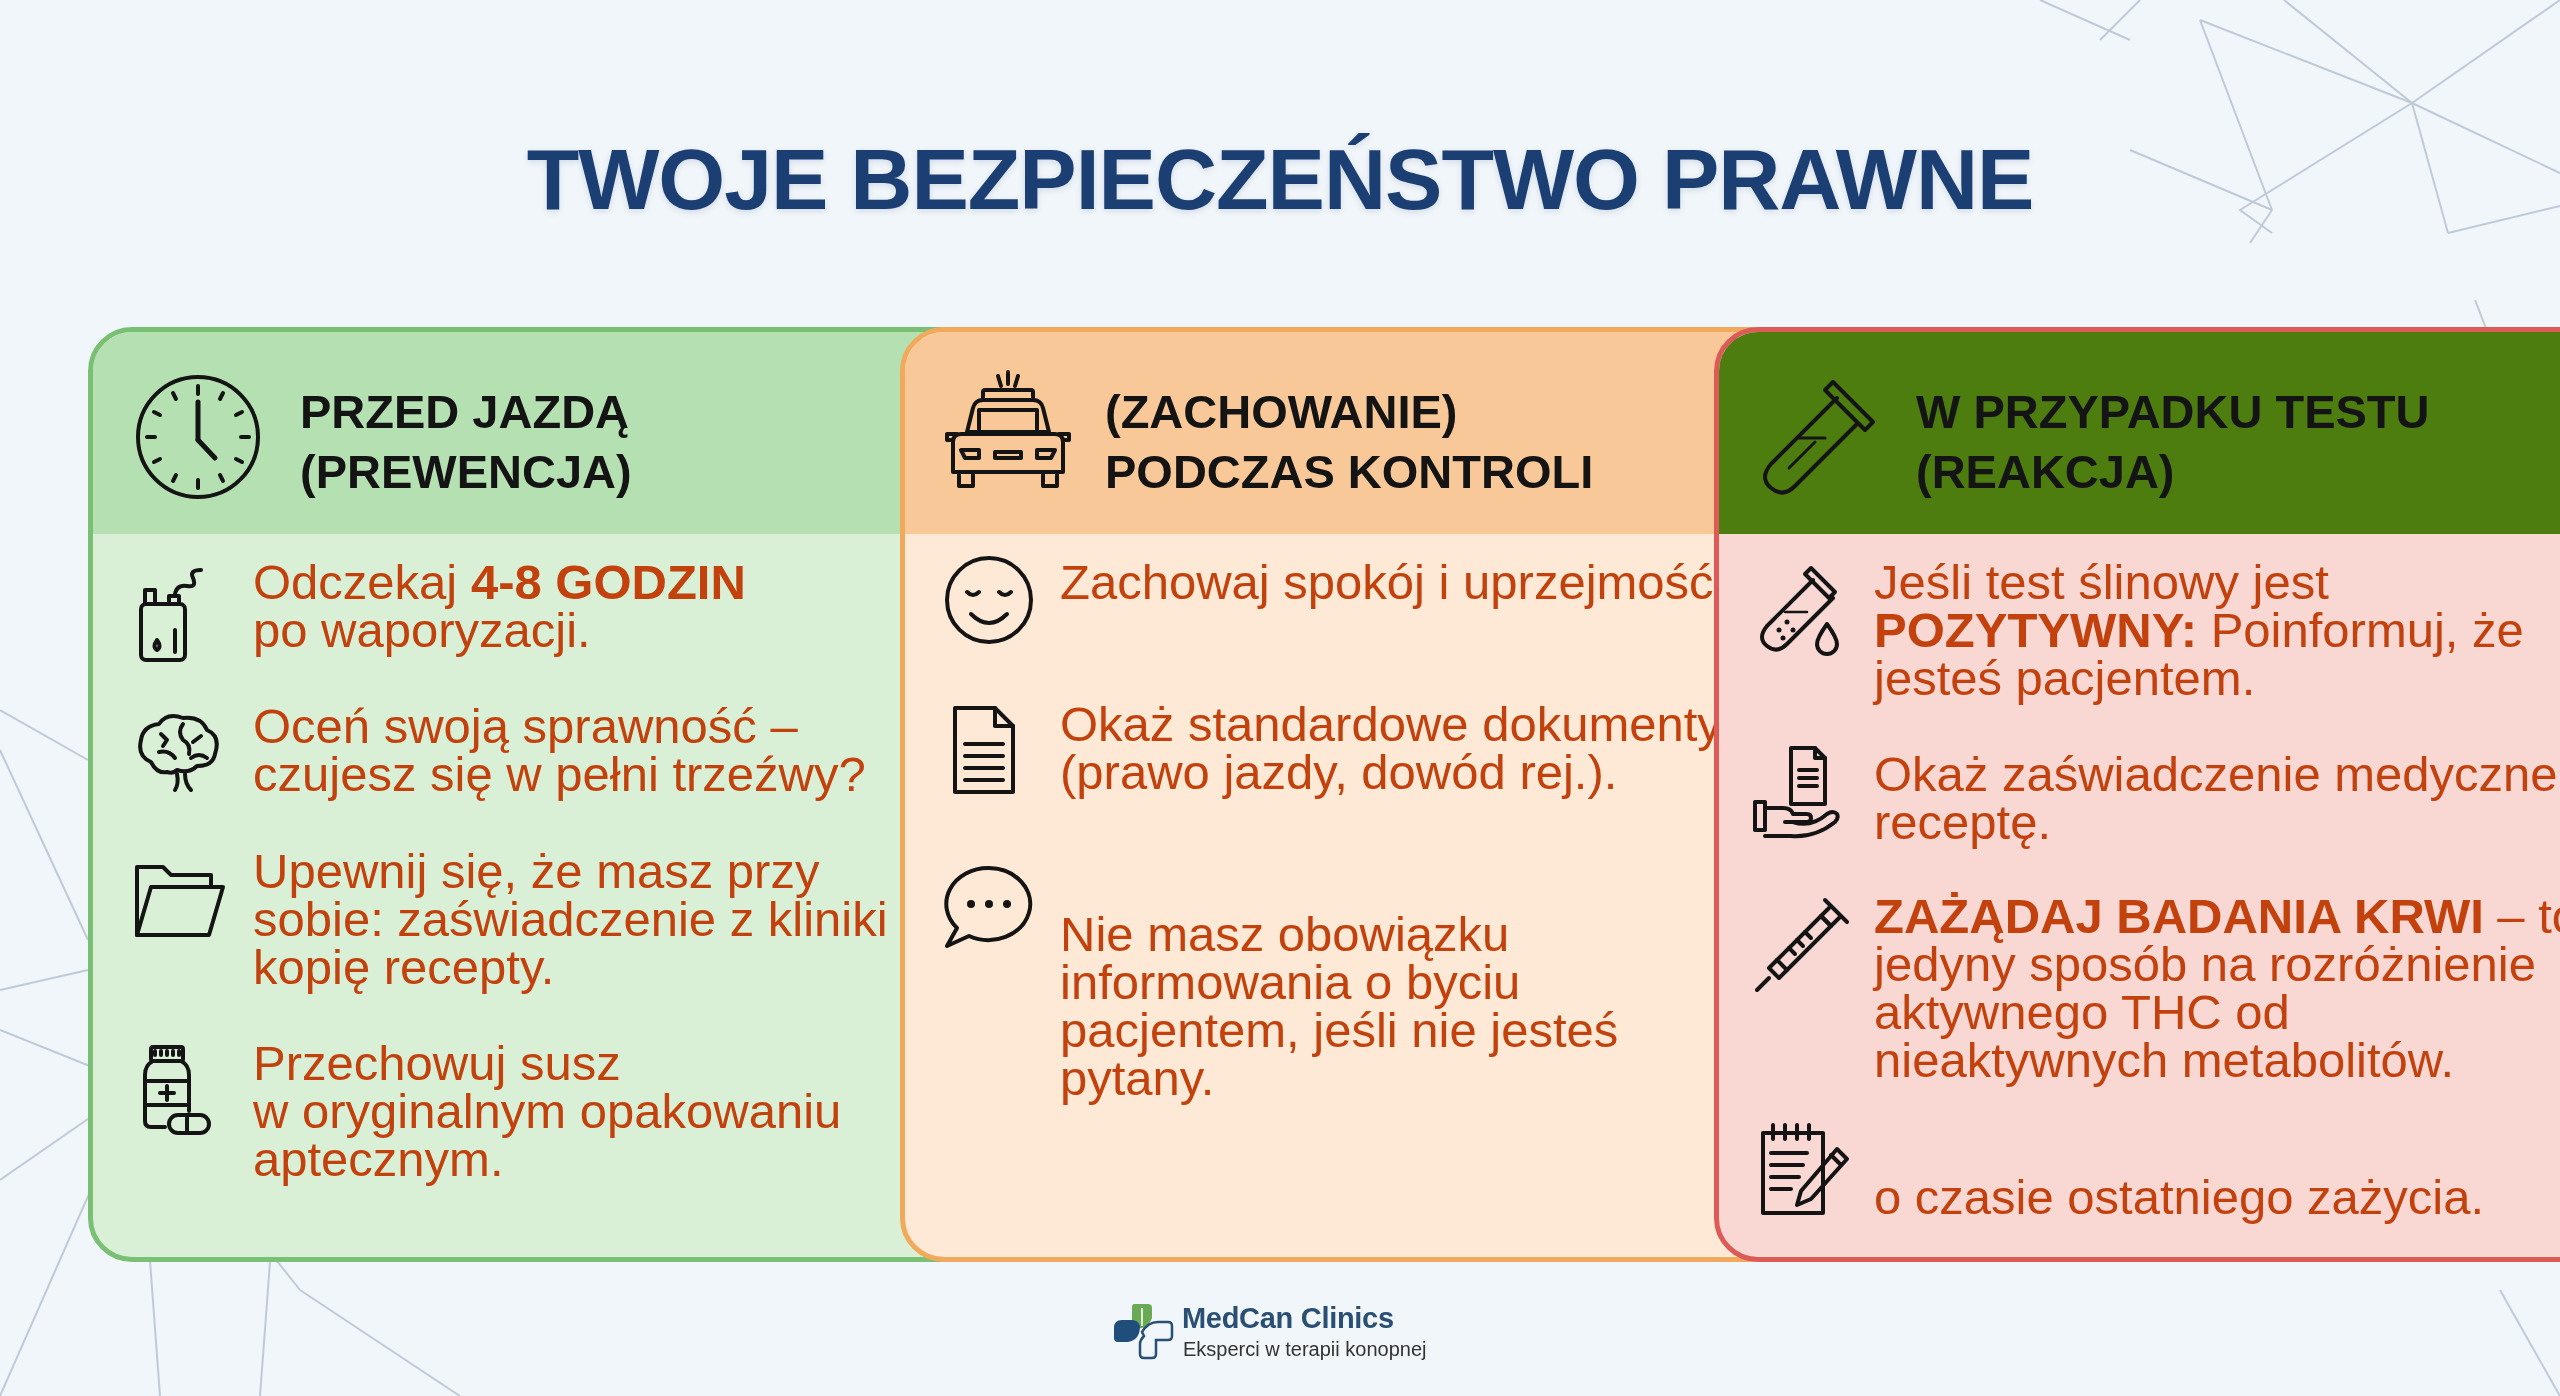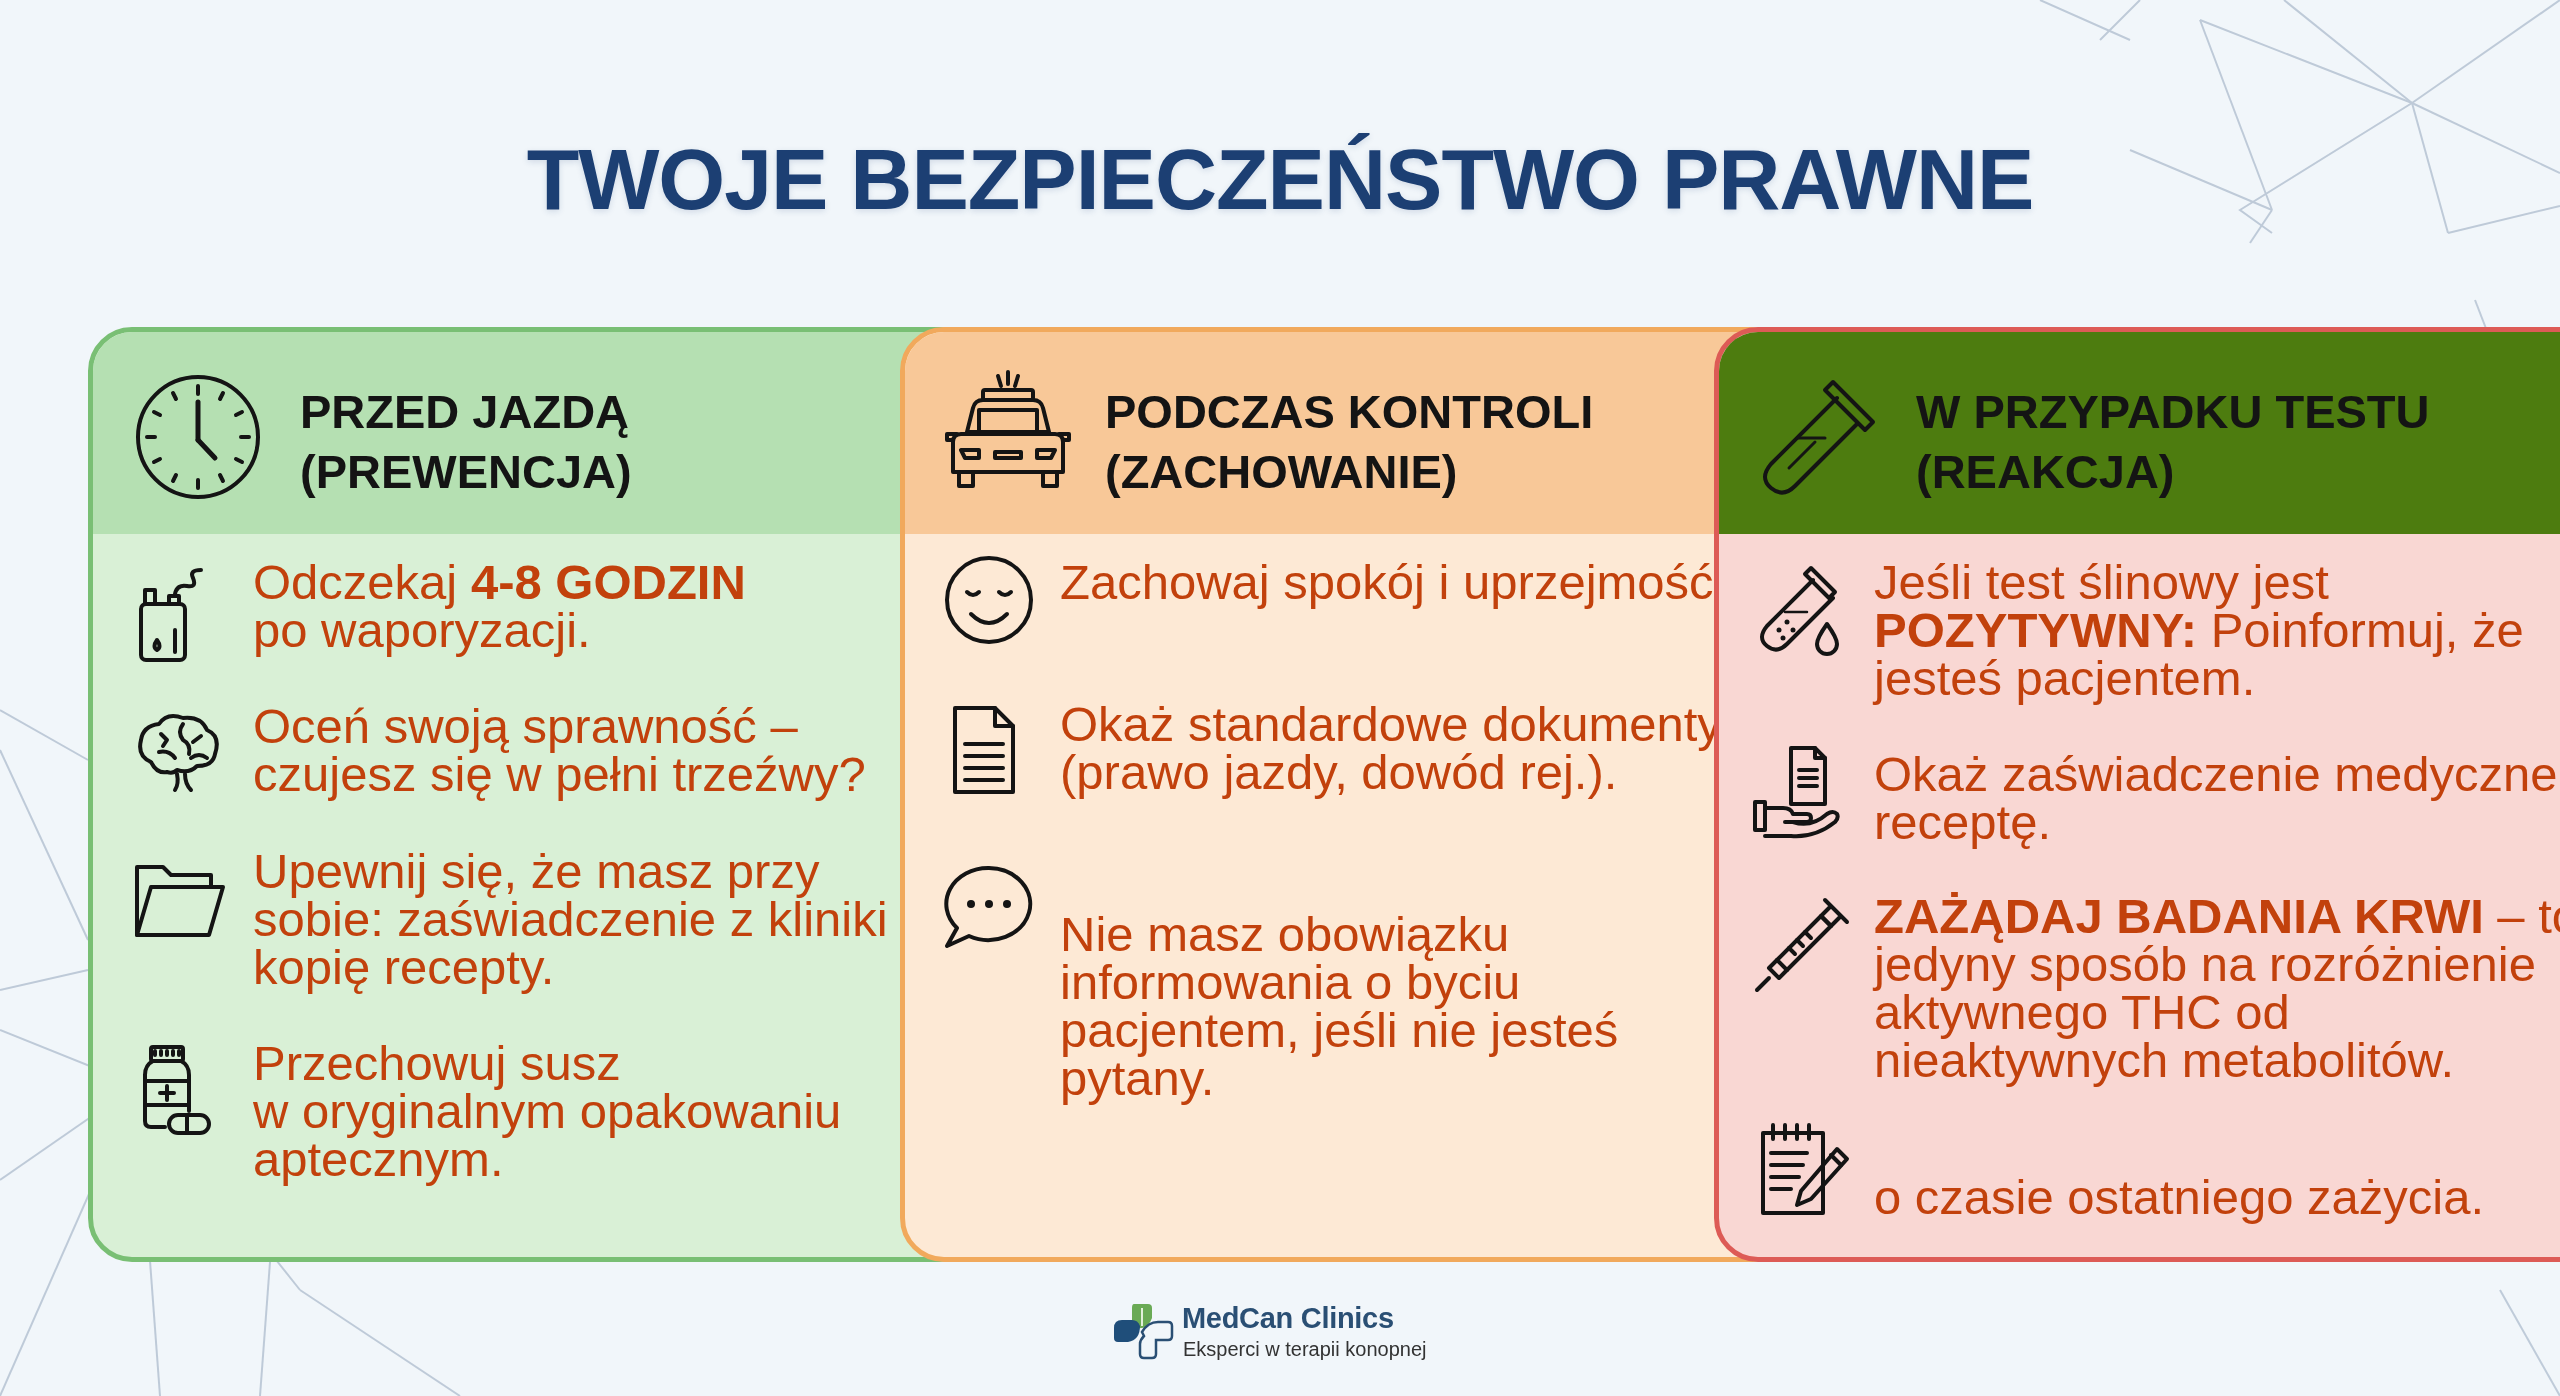"PODCZAS KONTROLI" span { order: before "(ZACHOWANIE)" -> after "(ZACHOWANIE)" }
